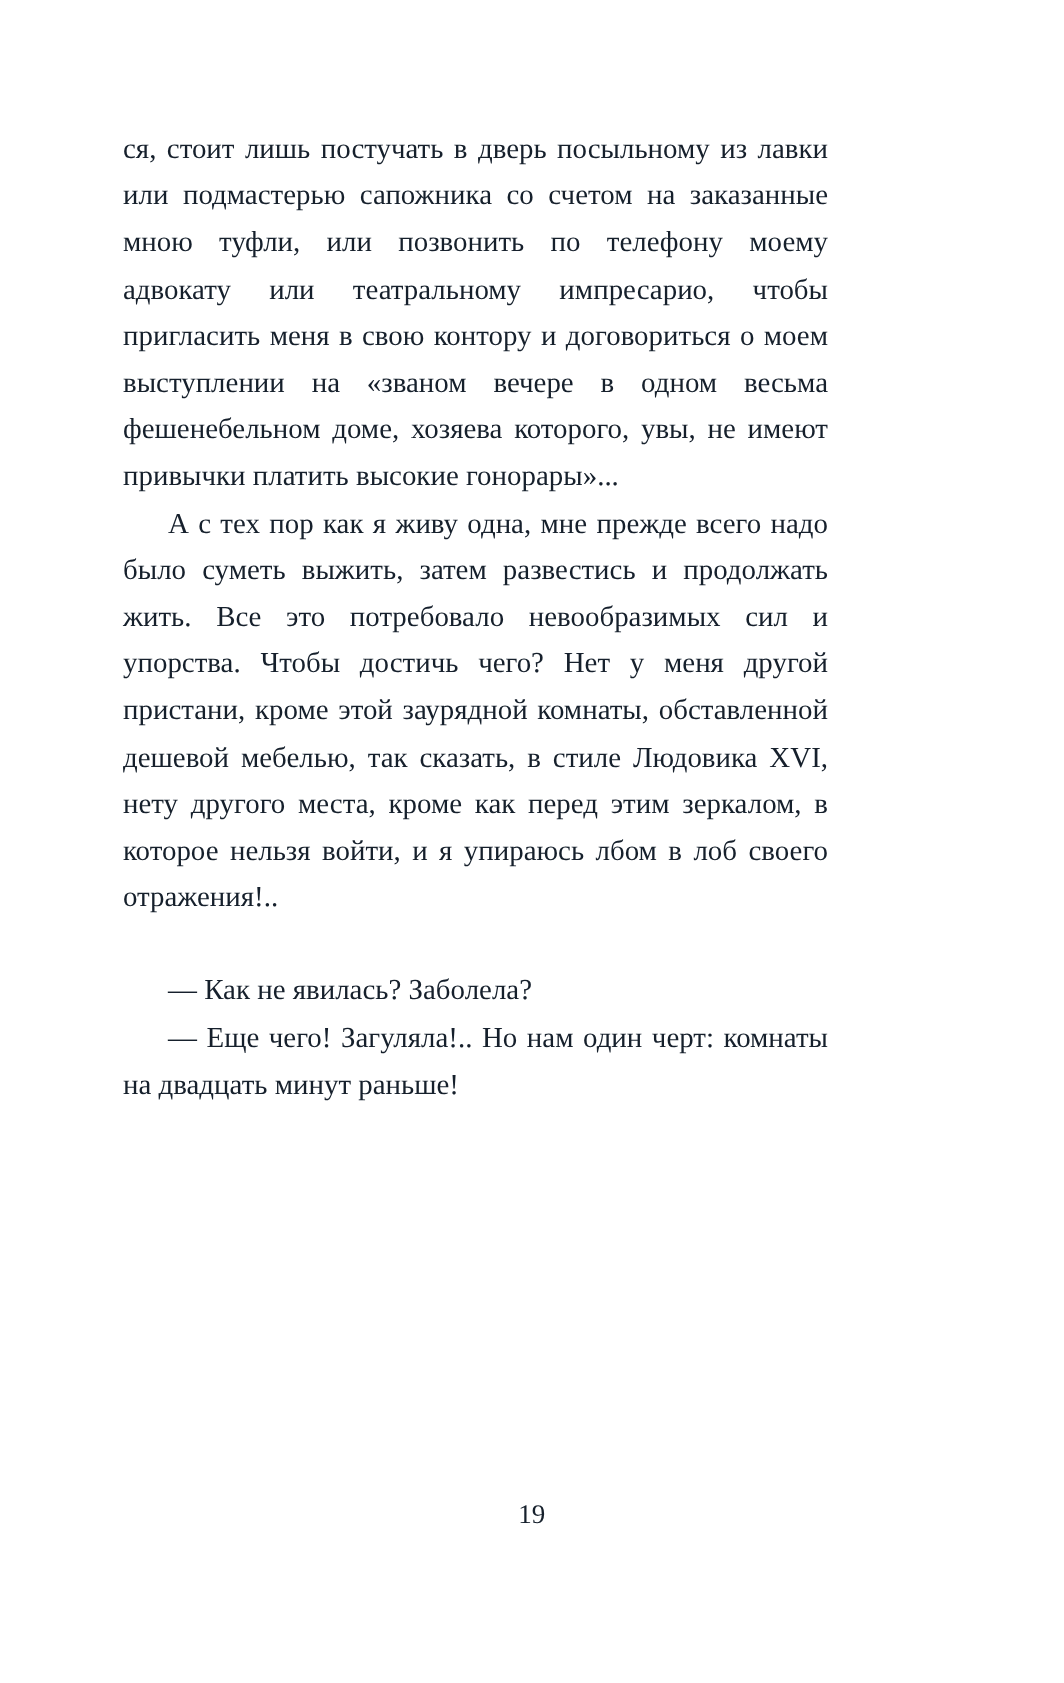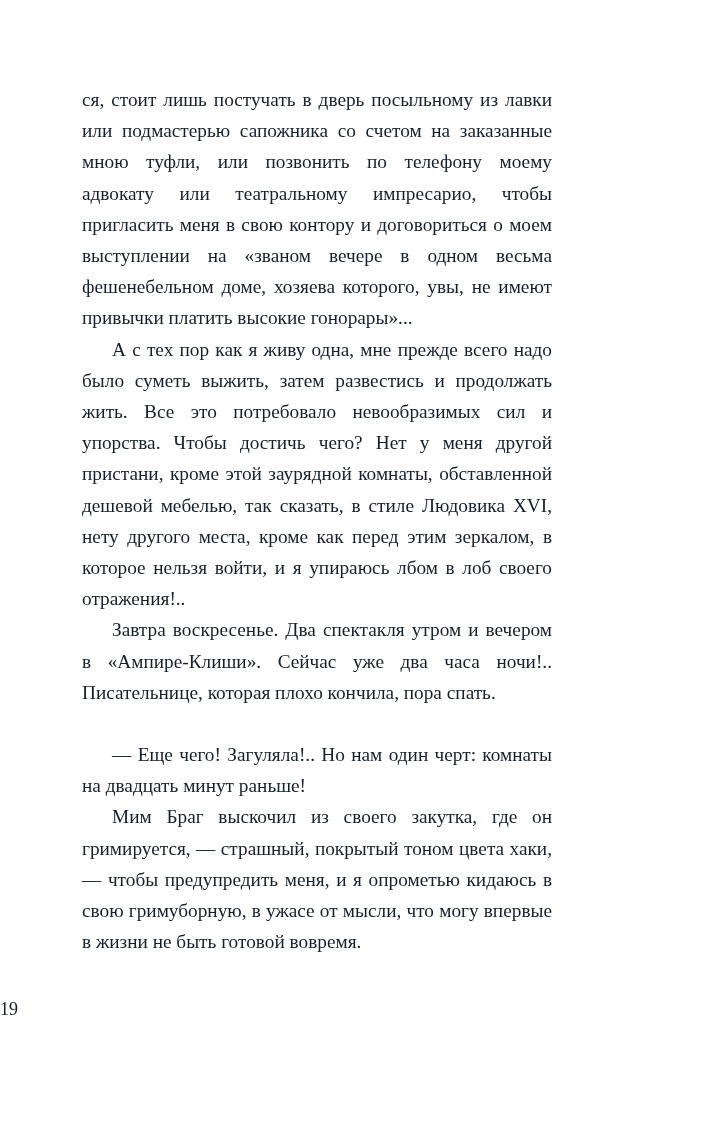"Завтра воскресенье. Два спектакля утром" p { html: <p>Завтра воскресенье. Два спектакля утром и вечером в «Ампире-Клиши». Сейчас уже два часа ночи!.. Писательнице, которая плохо кончила, пора спать.</p> -> none }
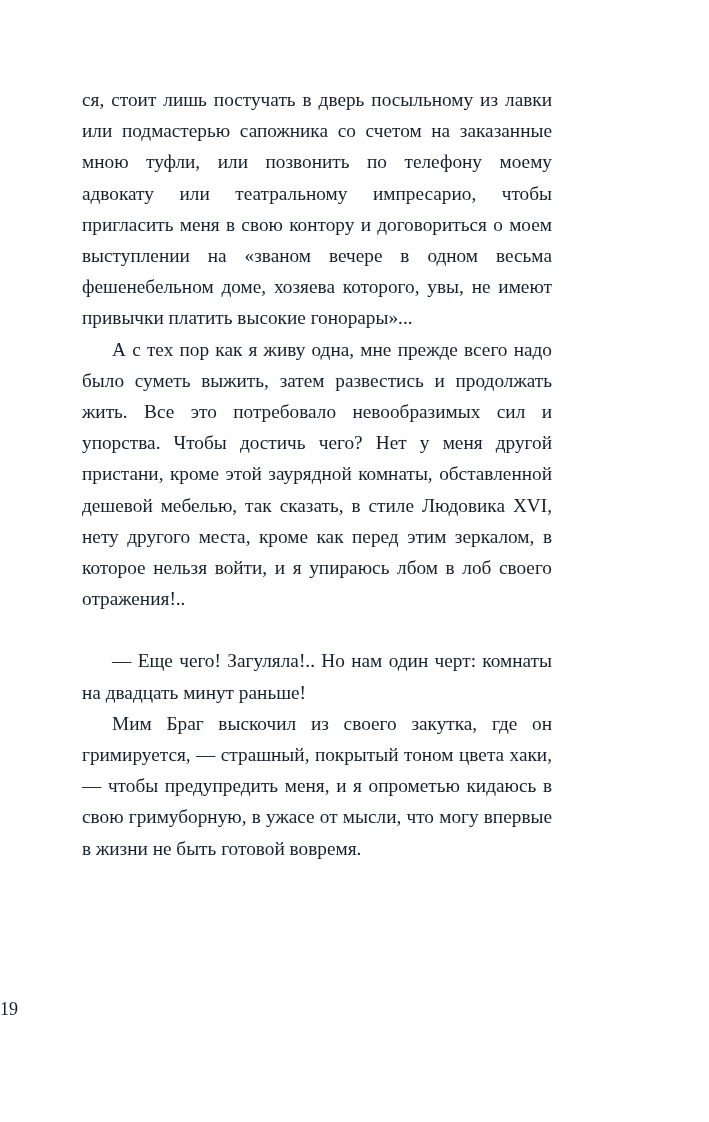"— Как не явилась? Заболела?" p { html: none -> <p>— Как не явилась? Заболела?</p> }
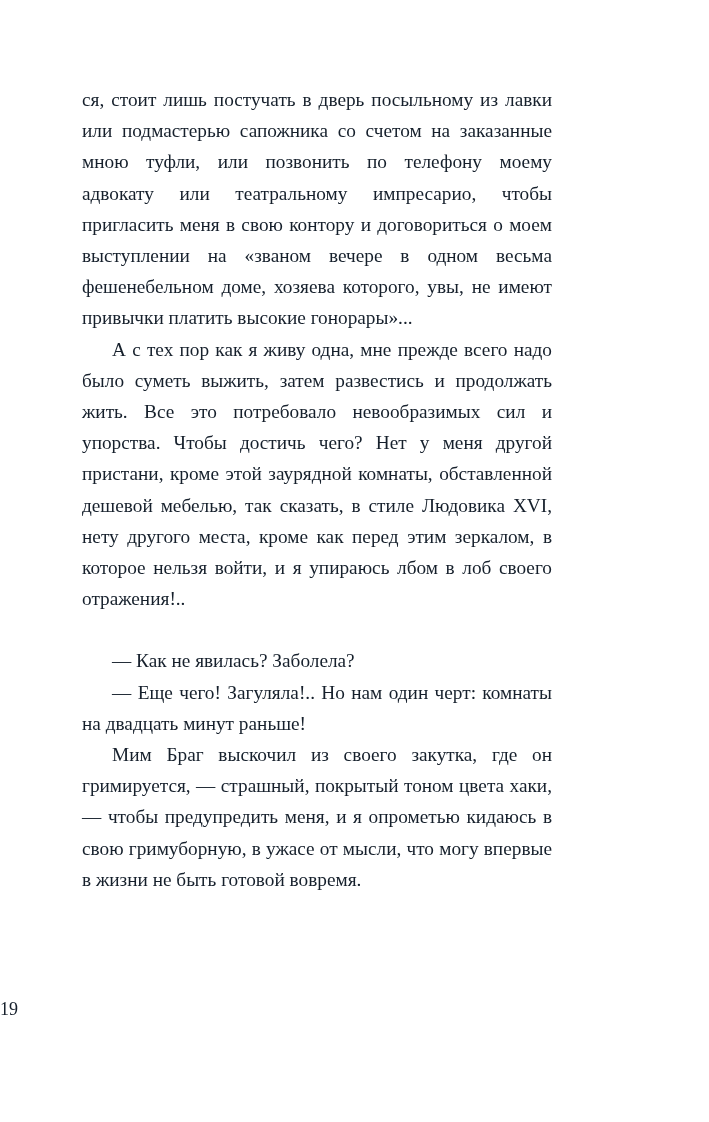"Мим Браг выскочил из своего" p { html: <p>Мим Браг выскочил из своего закутка, где он гримируется, — страшный, покрытый тоном цвета хаки, — чтобы предупредить меня, и я опрометью кидаюсь в свою гримуборную, в ужасе от мысли, что могу впервые в жизни не быть готовой вовремя.</p> -> none }
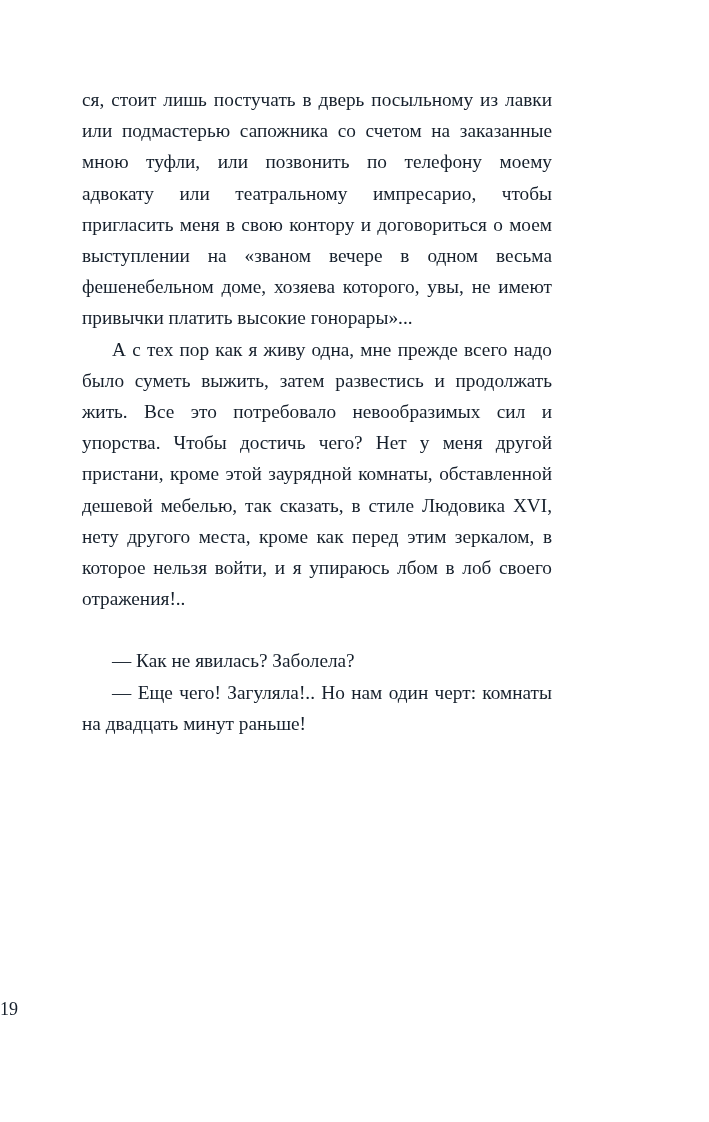"19" .folio { text-align: none -> center }
